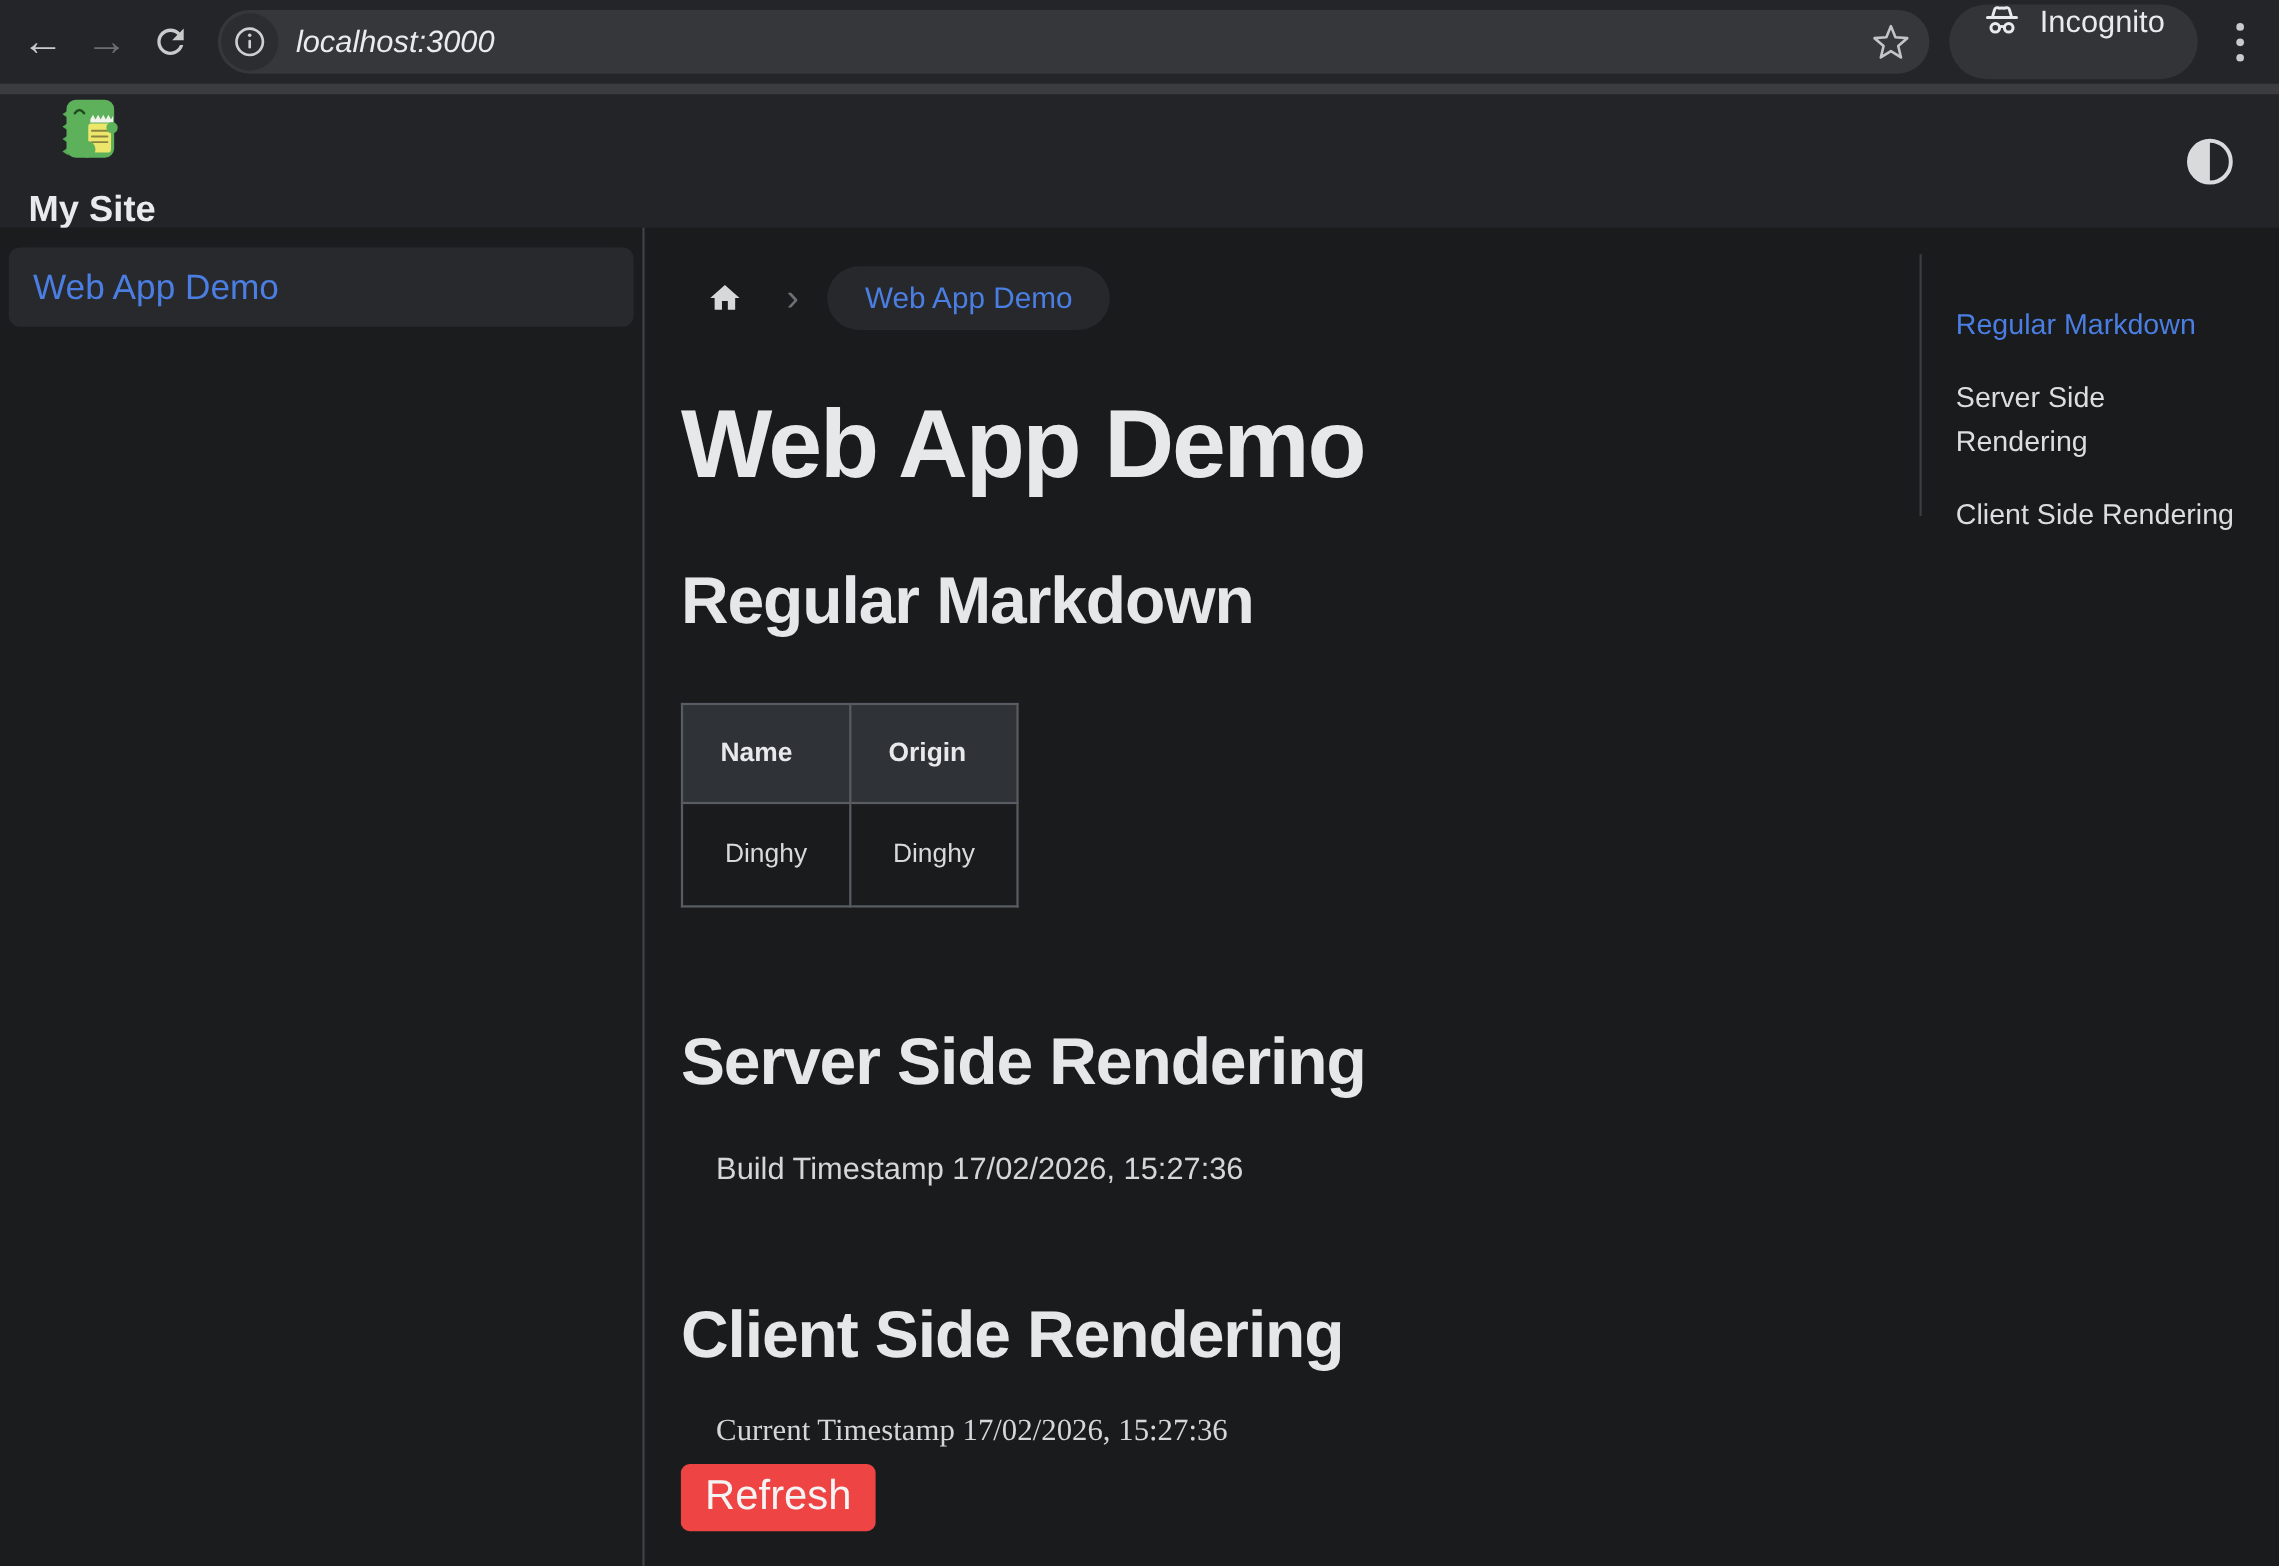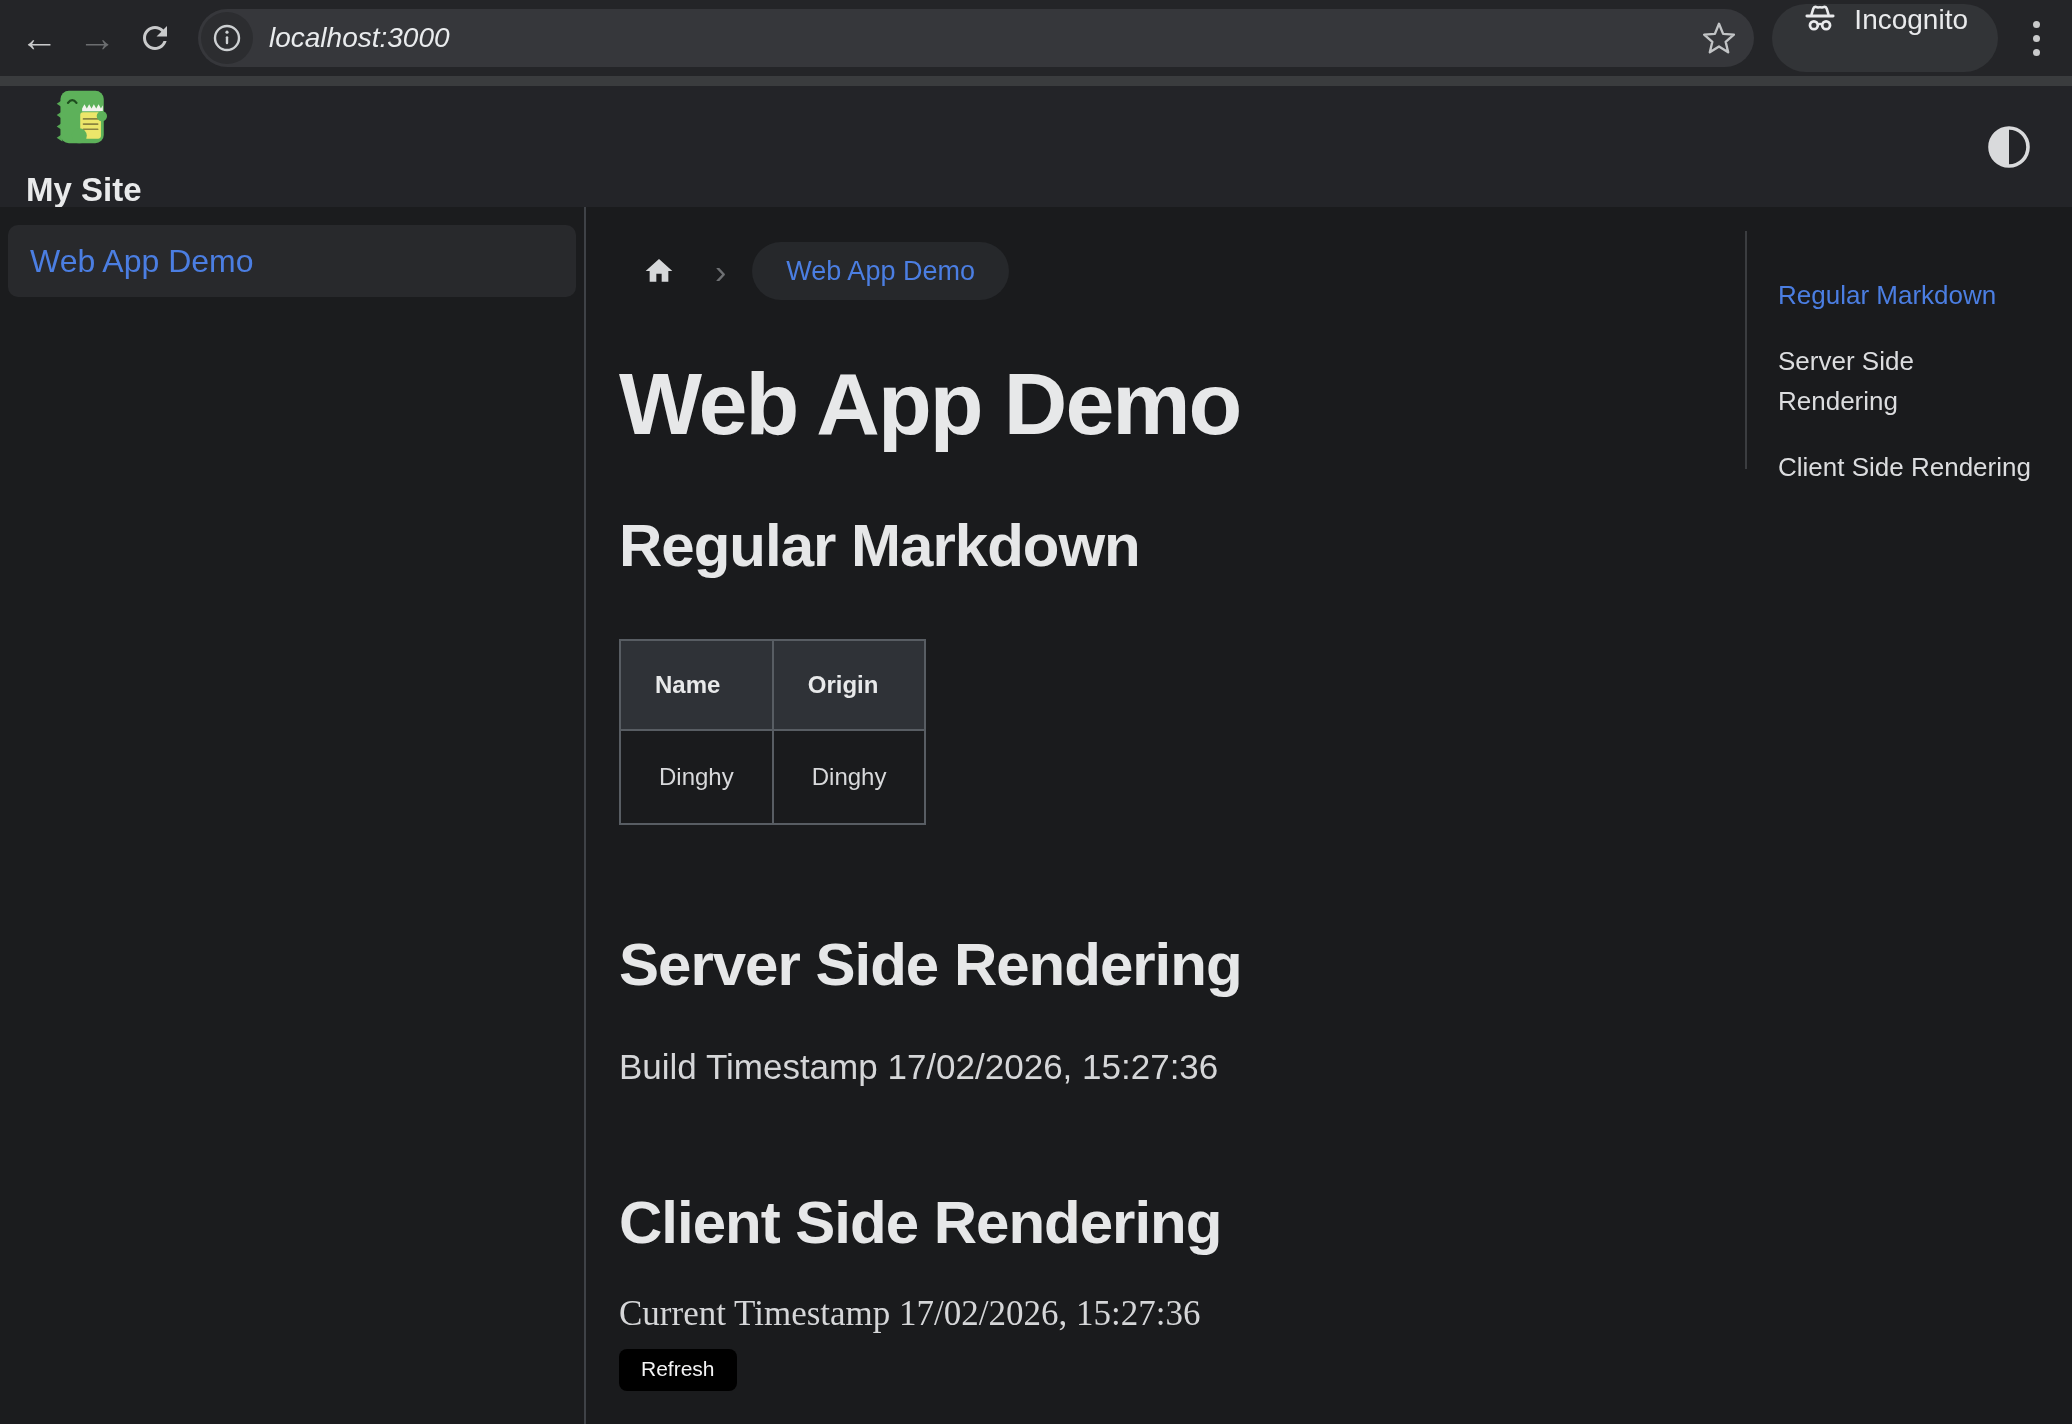"Build Timestamp 17/02/2026, 15:27:36" .body-text { font-size: 35px -> 28px; margin-left: none -> 32px }
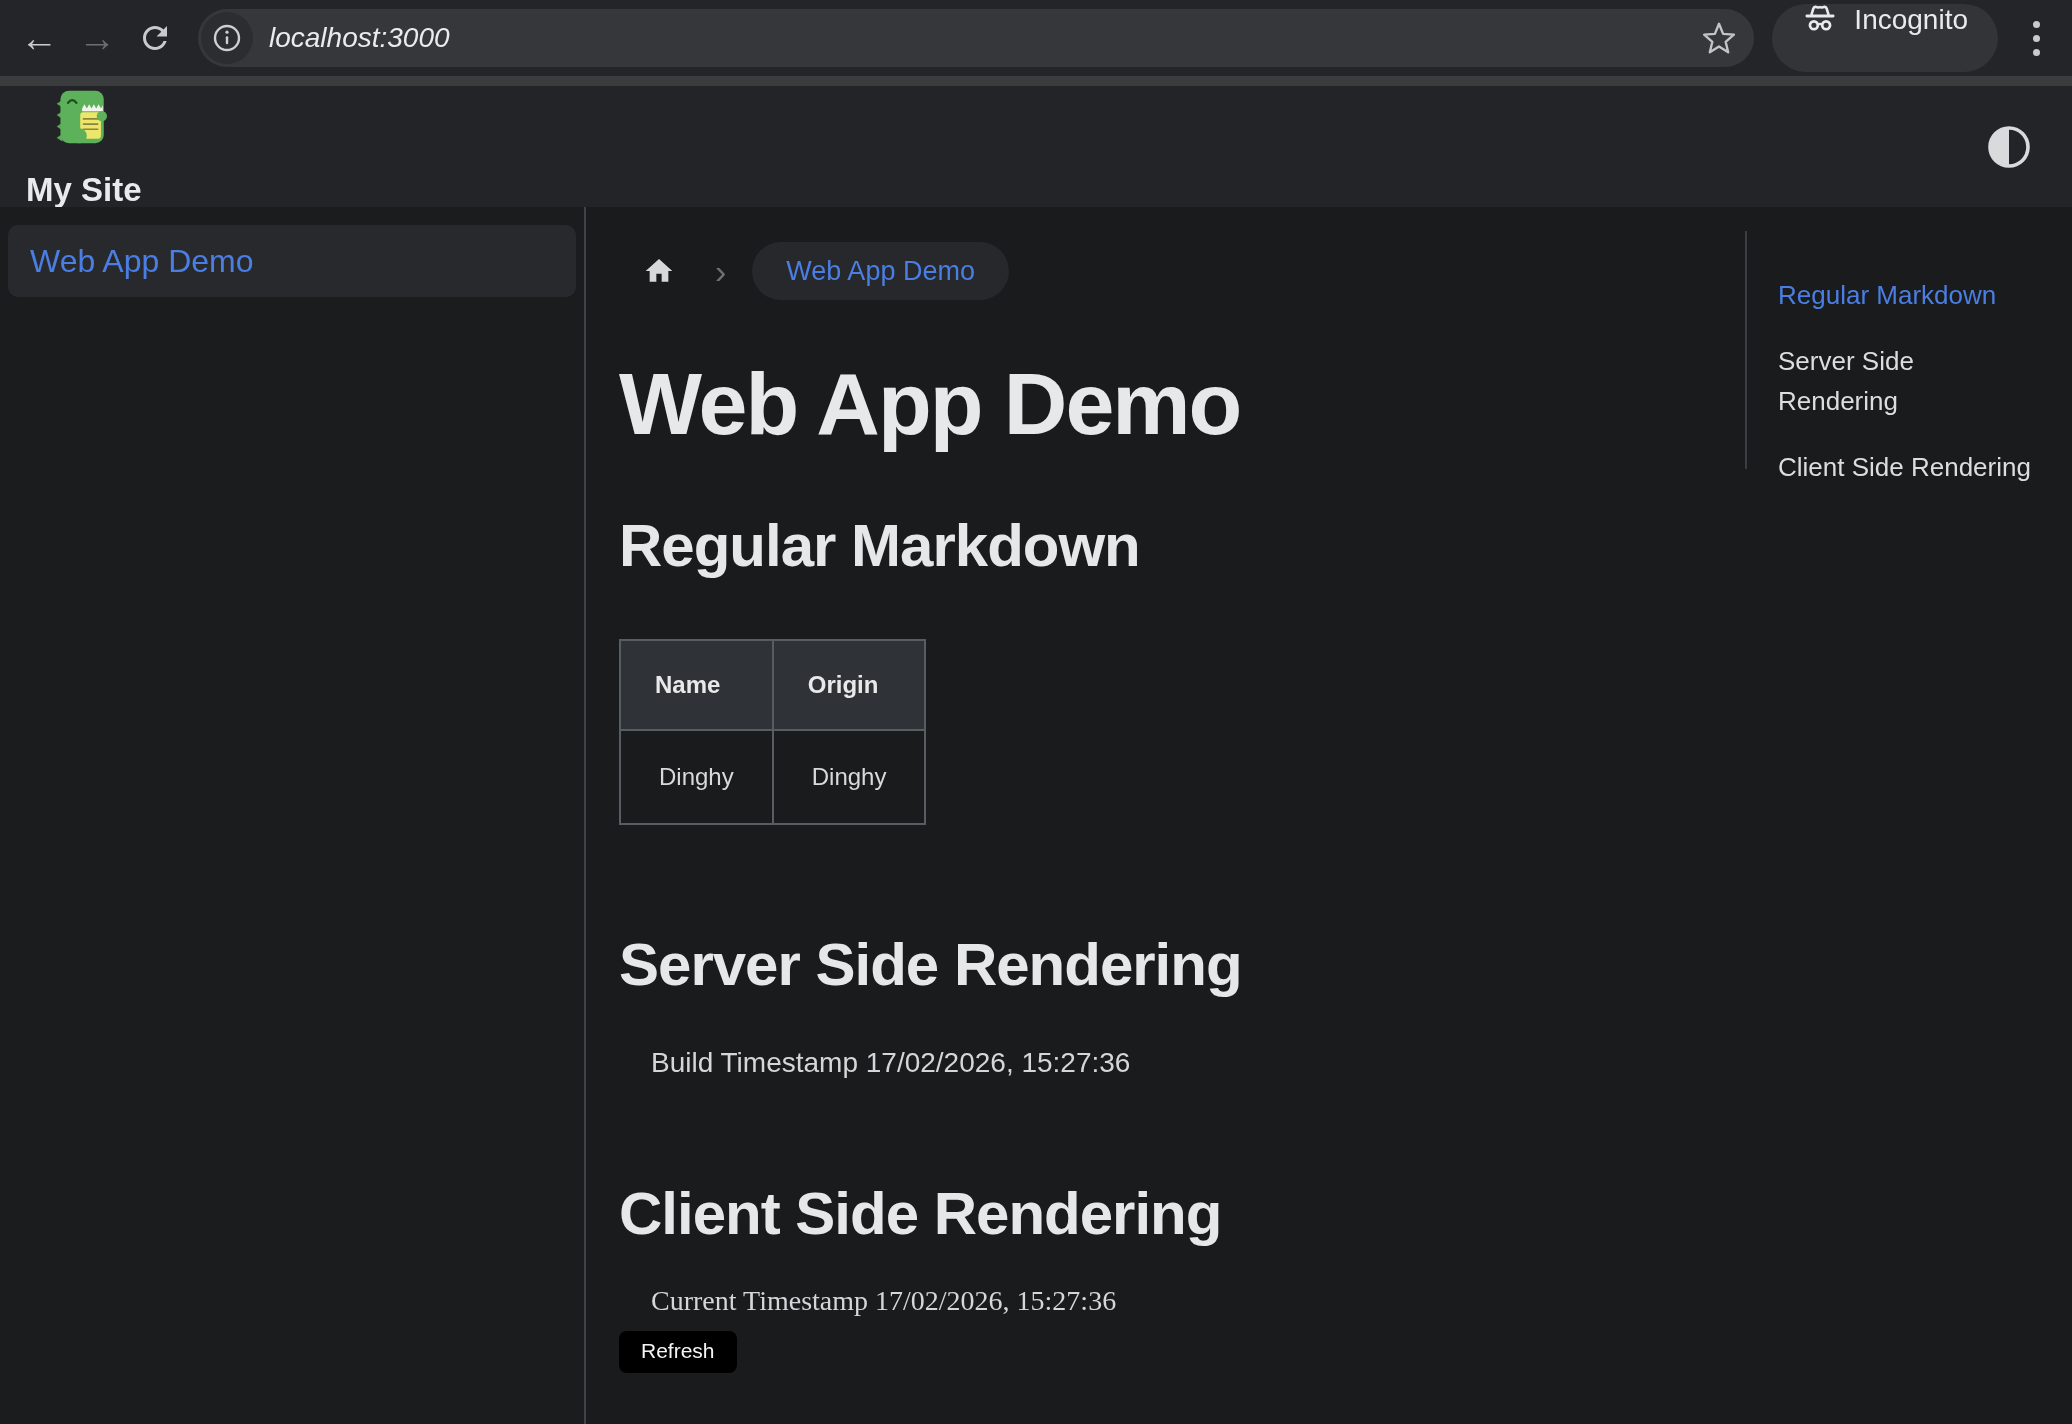"Refresh" .refresh-btn { background: #000000 -> #ef4444; font-size: 21px -> 38px }
